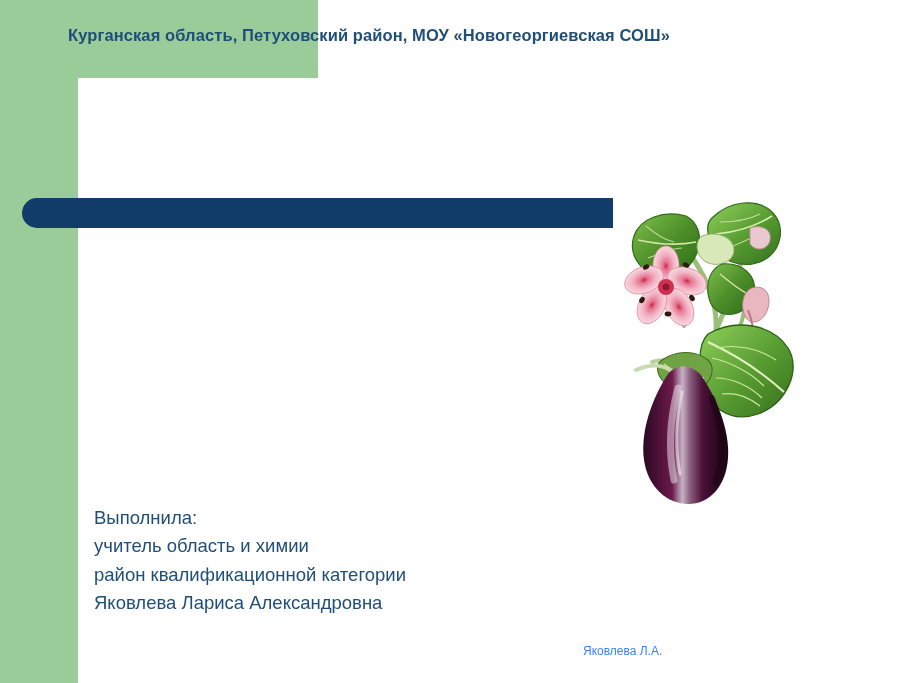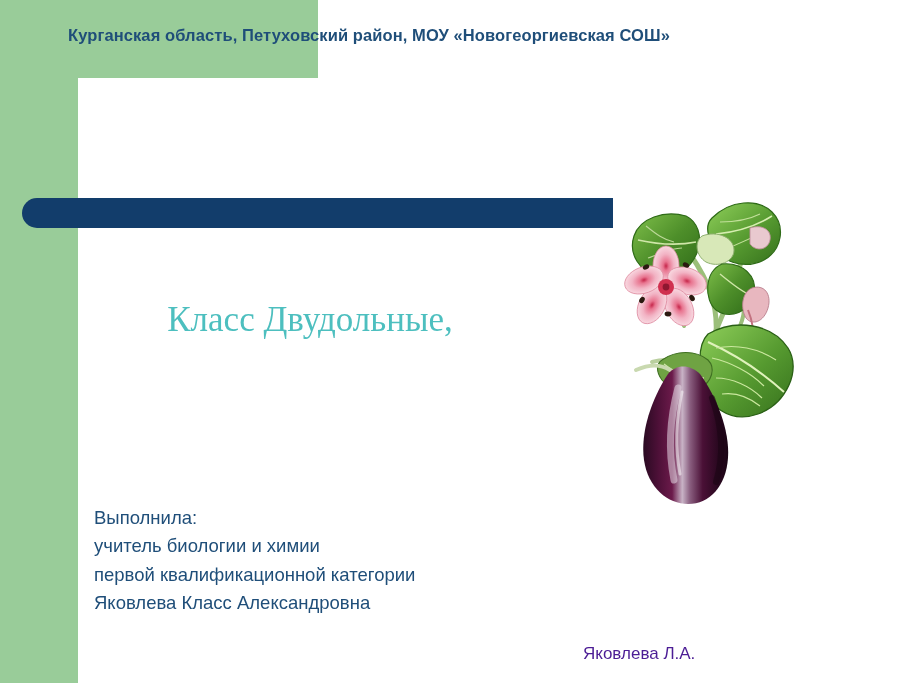"Класс Двудольные," span.line { html: <span>Класс Двудольные,</span> -> none }
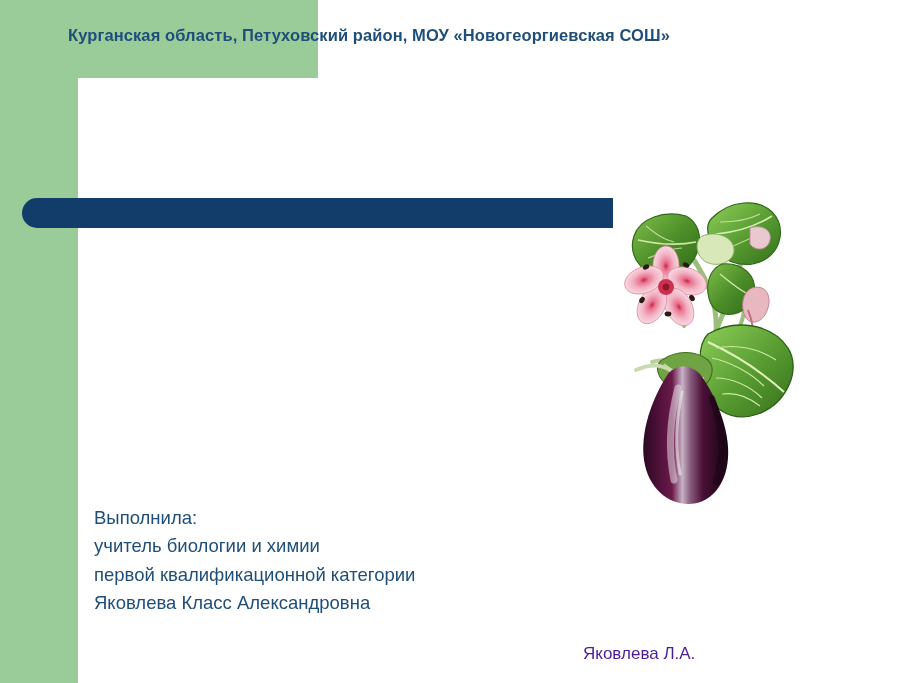"учитель биологии и химии" span.line { text: биологии -> область }
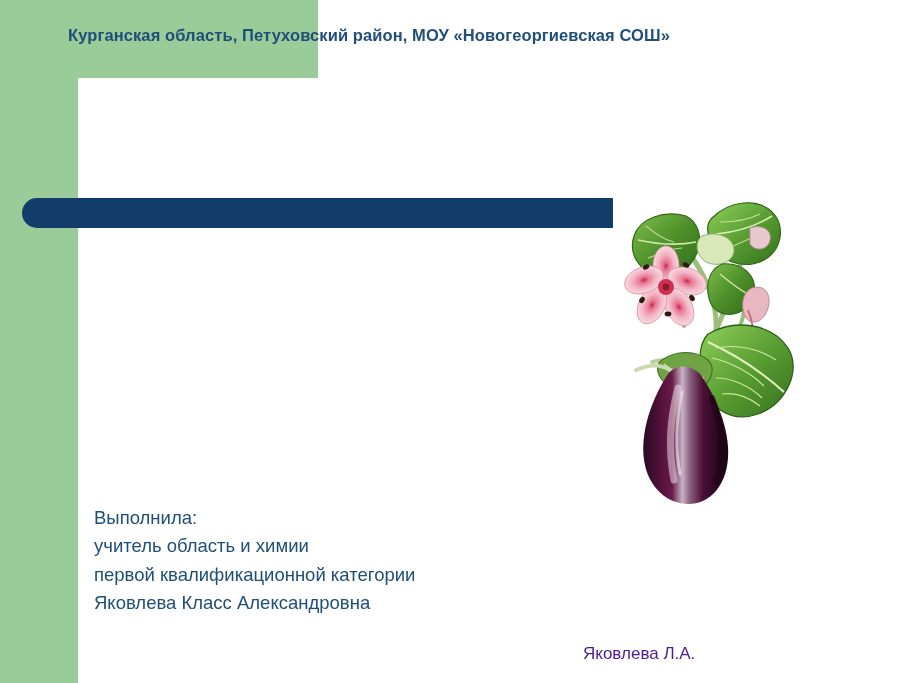"первой квалификационной категории" span.line { text: первой -> район }
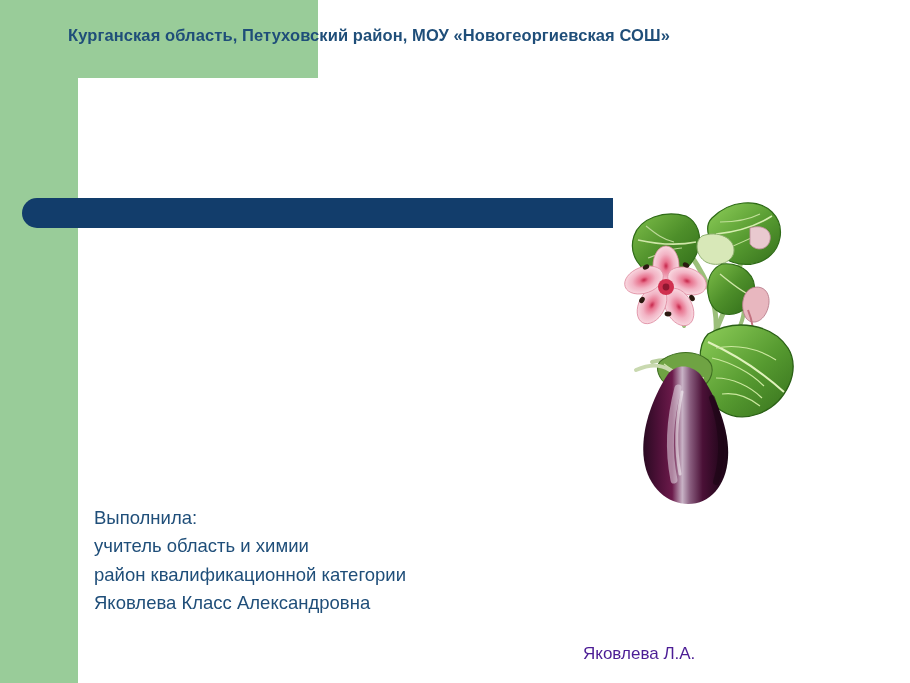"Яковлева Класс Александровна" span.line { text: Класс -> Лариса }
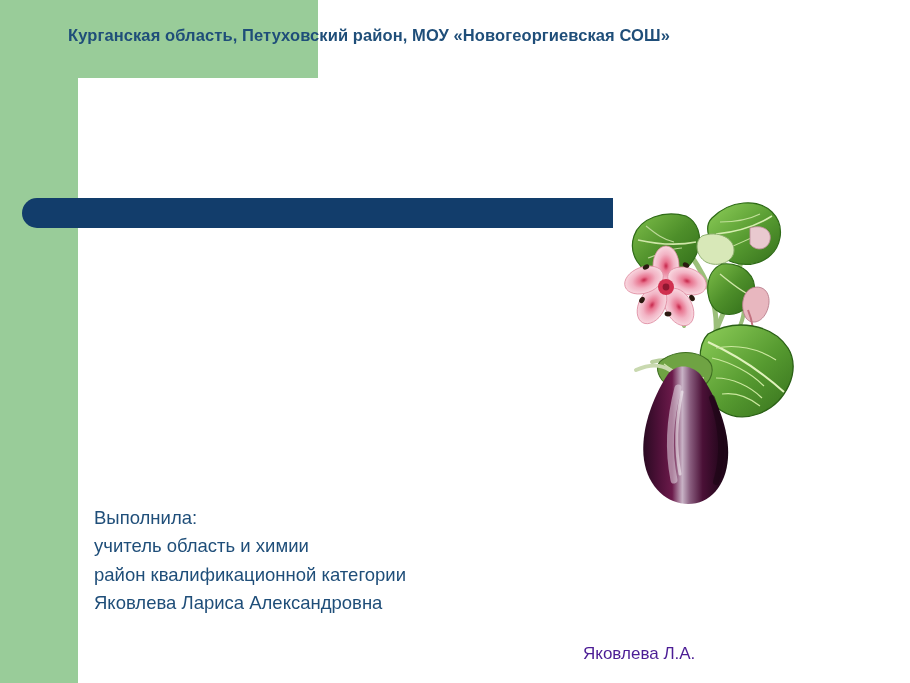"Яковлева Л.А." .footer { color: #4c1d95 -> #3b82f6; font-size: 17px -> 12px }
